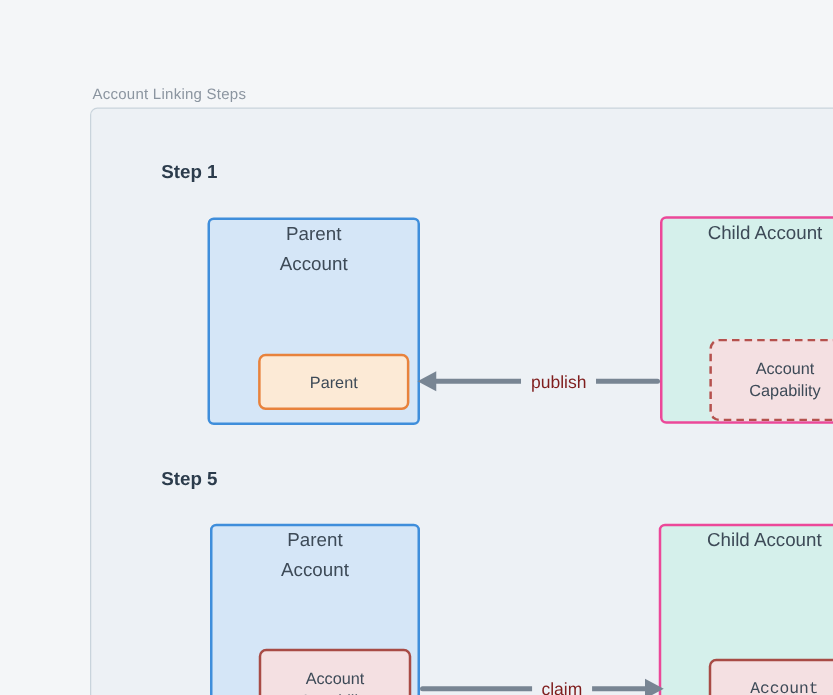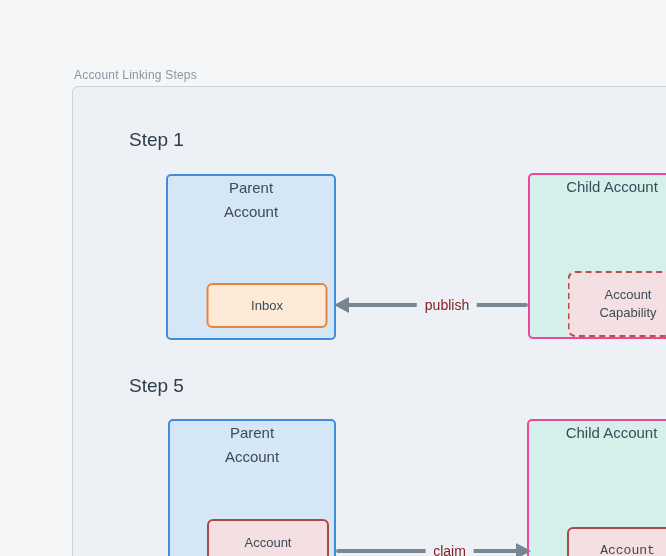"Step 1" .step-label { font-size: 19px -> 15px; font-weight: 400 -> 700 }
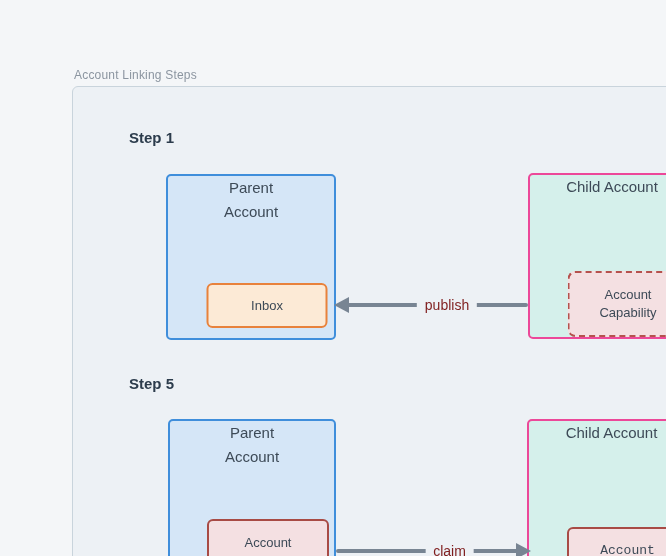"Inbox" div.inner-box { text: Inbox -> Parent }
